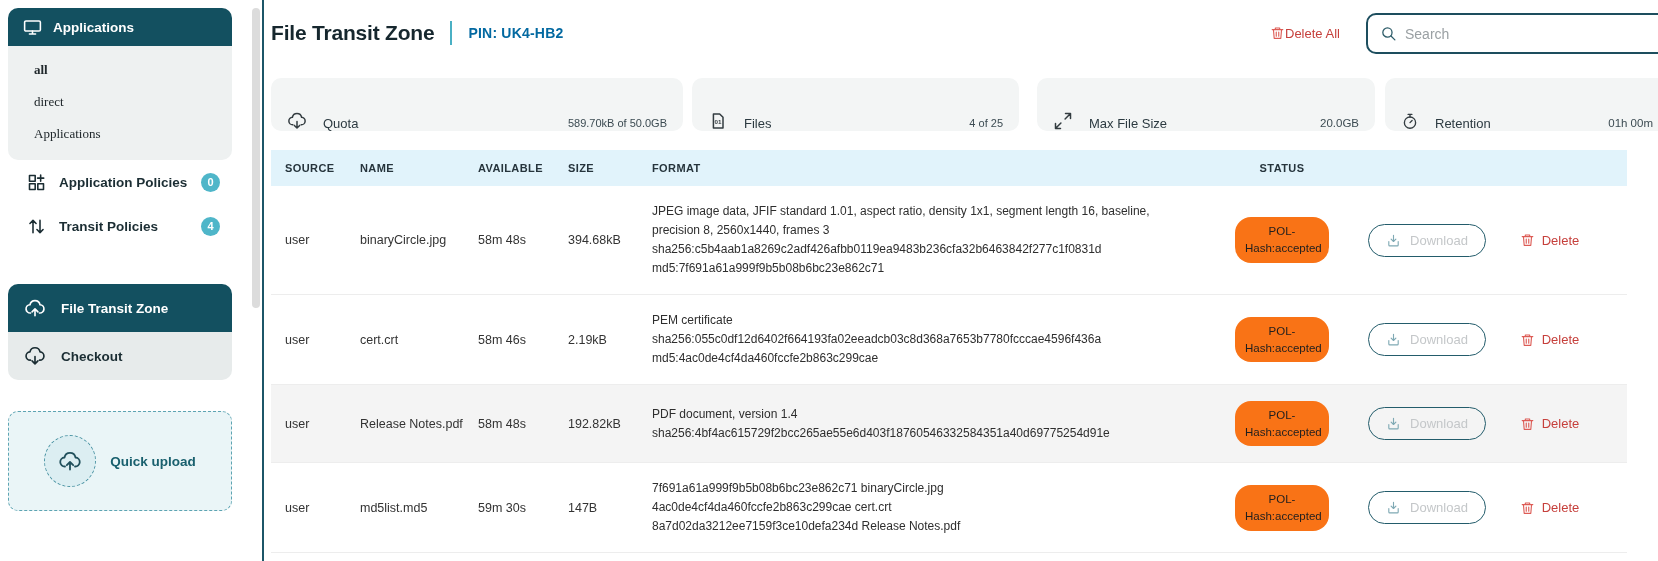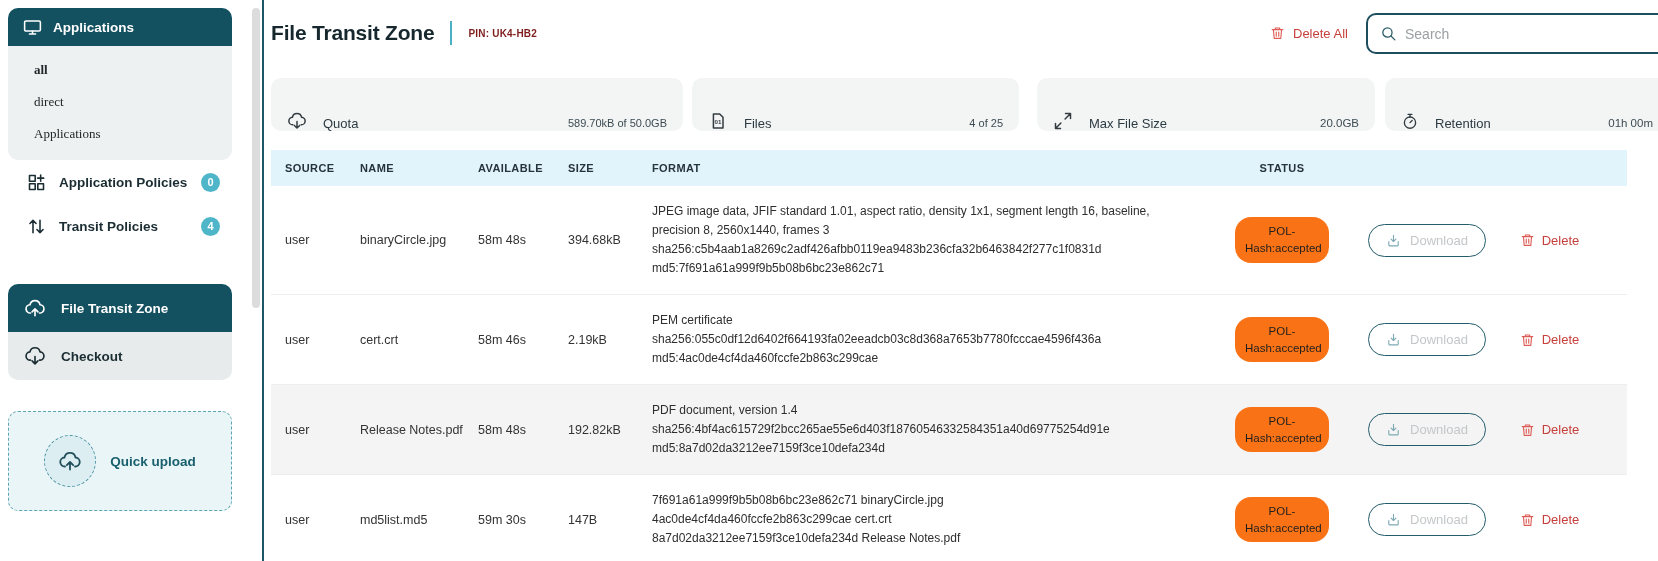"PIN: UK4-HB2" .pin { color: #7f1d1d -> #0369a1; font-size: 10px -> 14px }
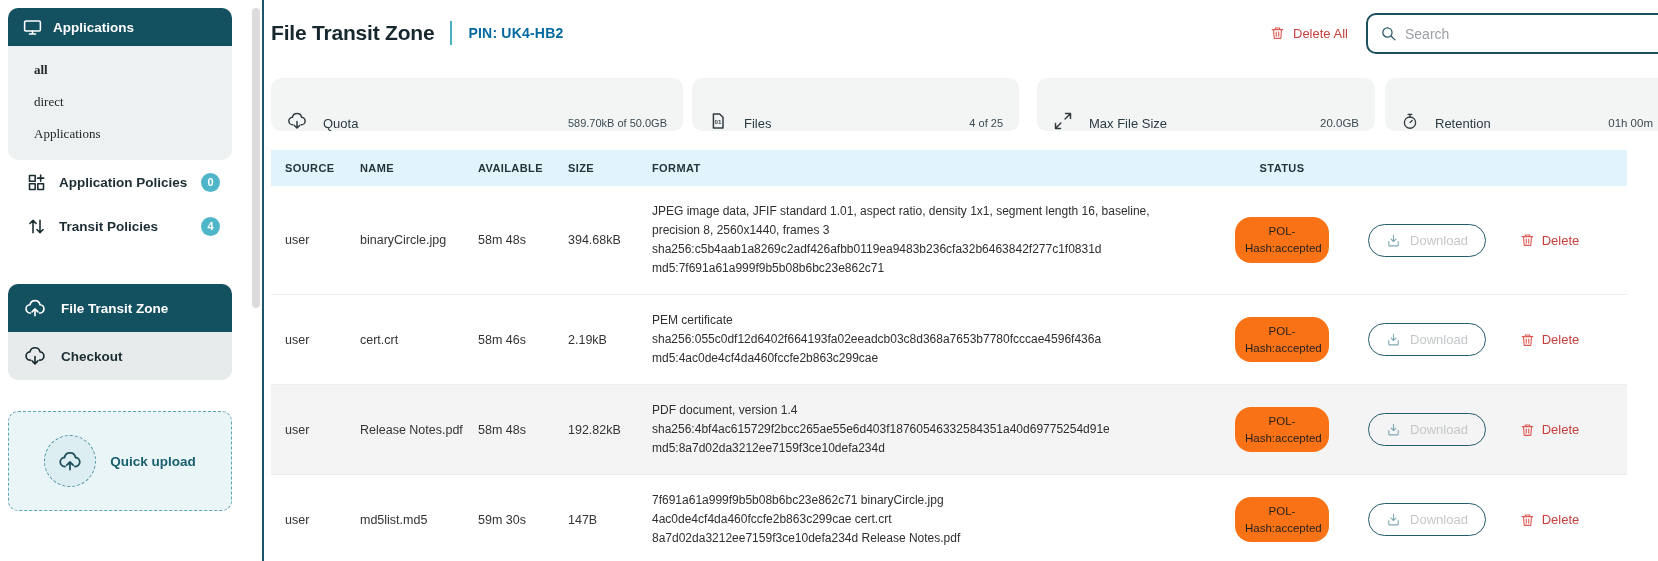"Delete All" .delete-all { gap: 8px -> 0 }
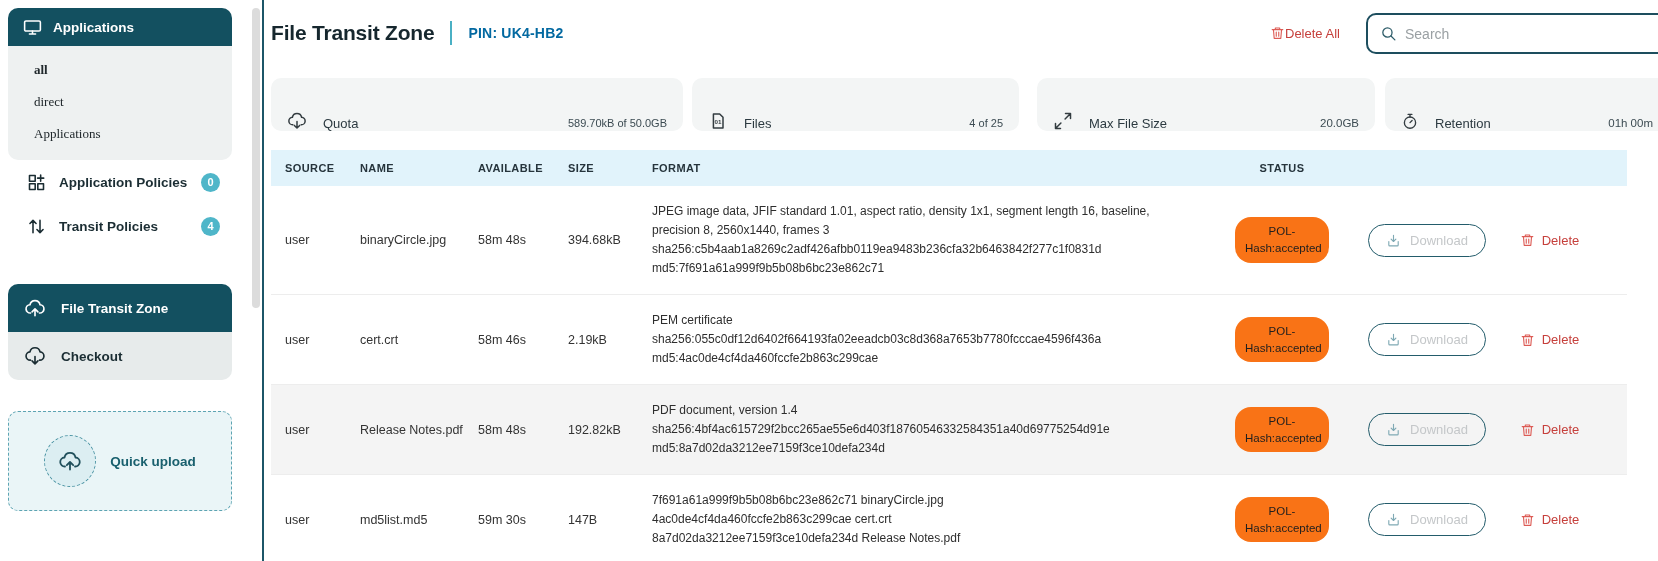"md5:8a7d02da3212ee7159f3ce10defa234d" div { html: <div>md5:8a7d02da3212ee7159f3ce10defa234d</div> -> none }
